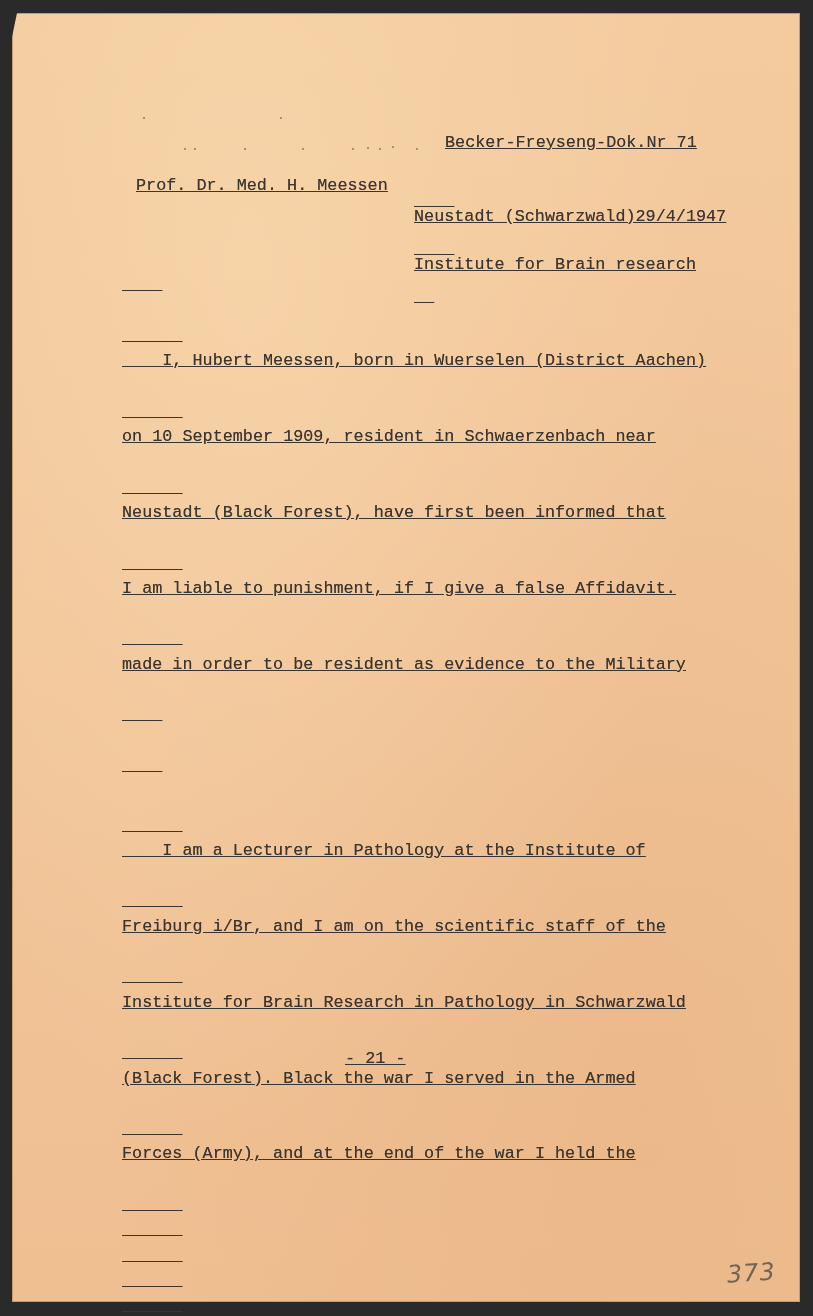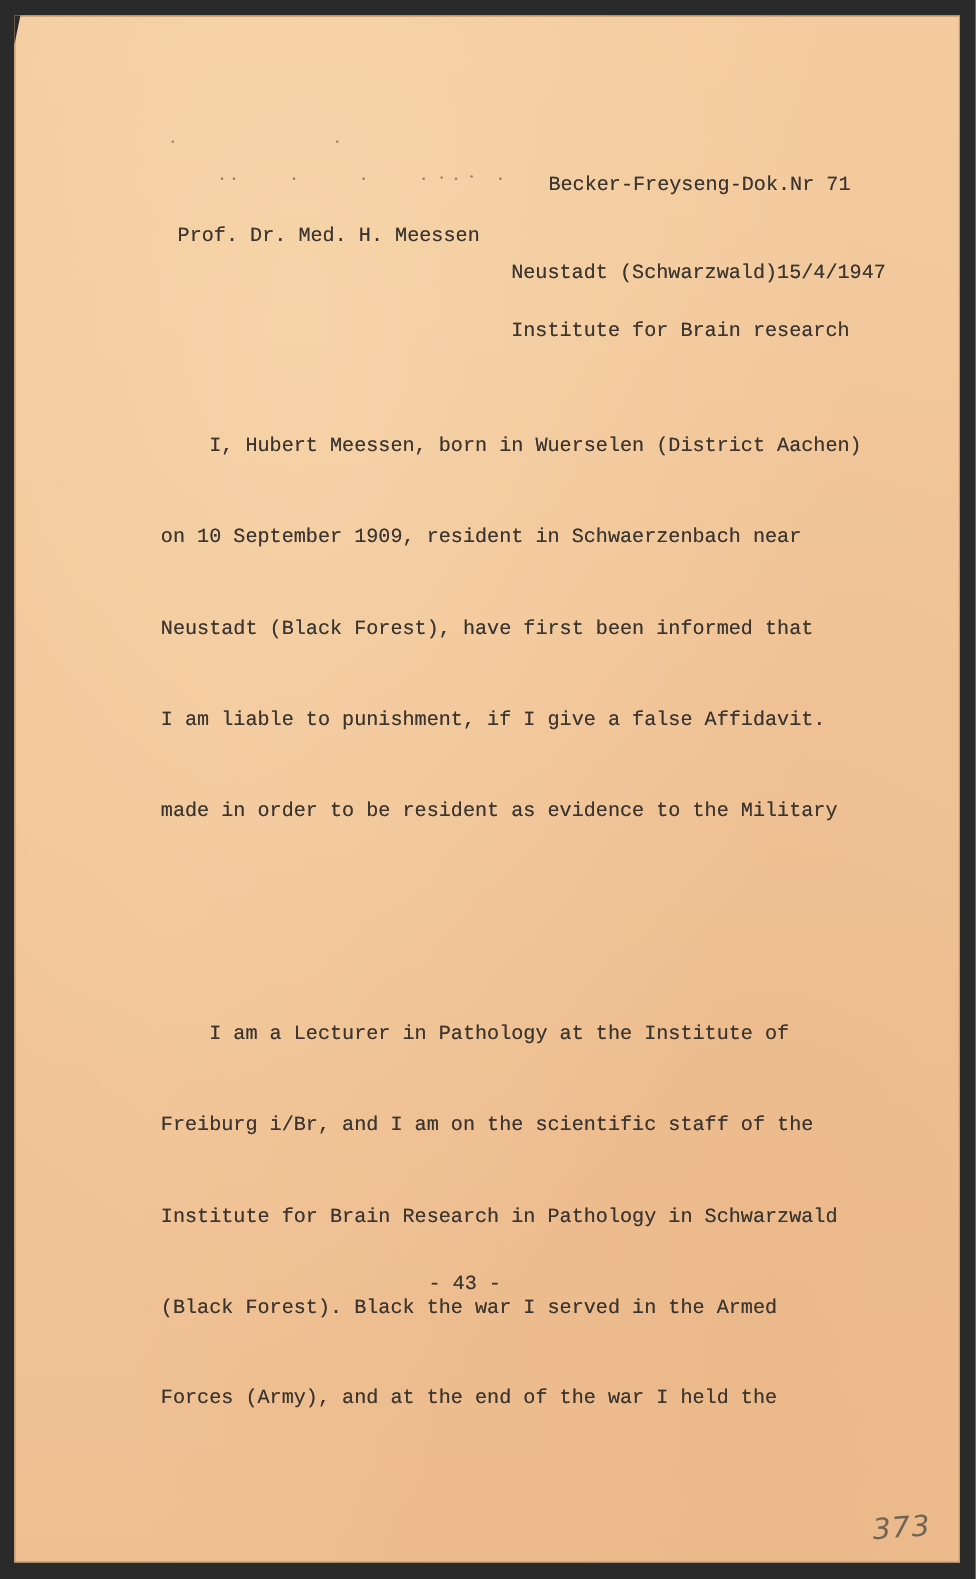"Becker-Freyseng-Dok.Nr 71" .typed { margin: 12px -> 0; text-decoration: none -> underline }
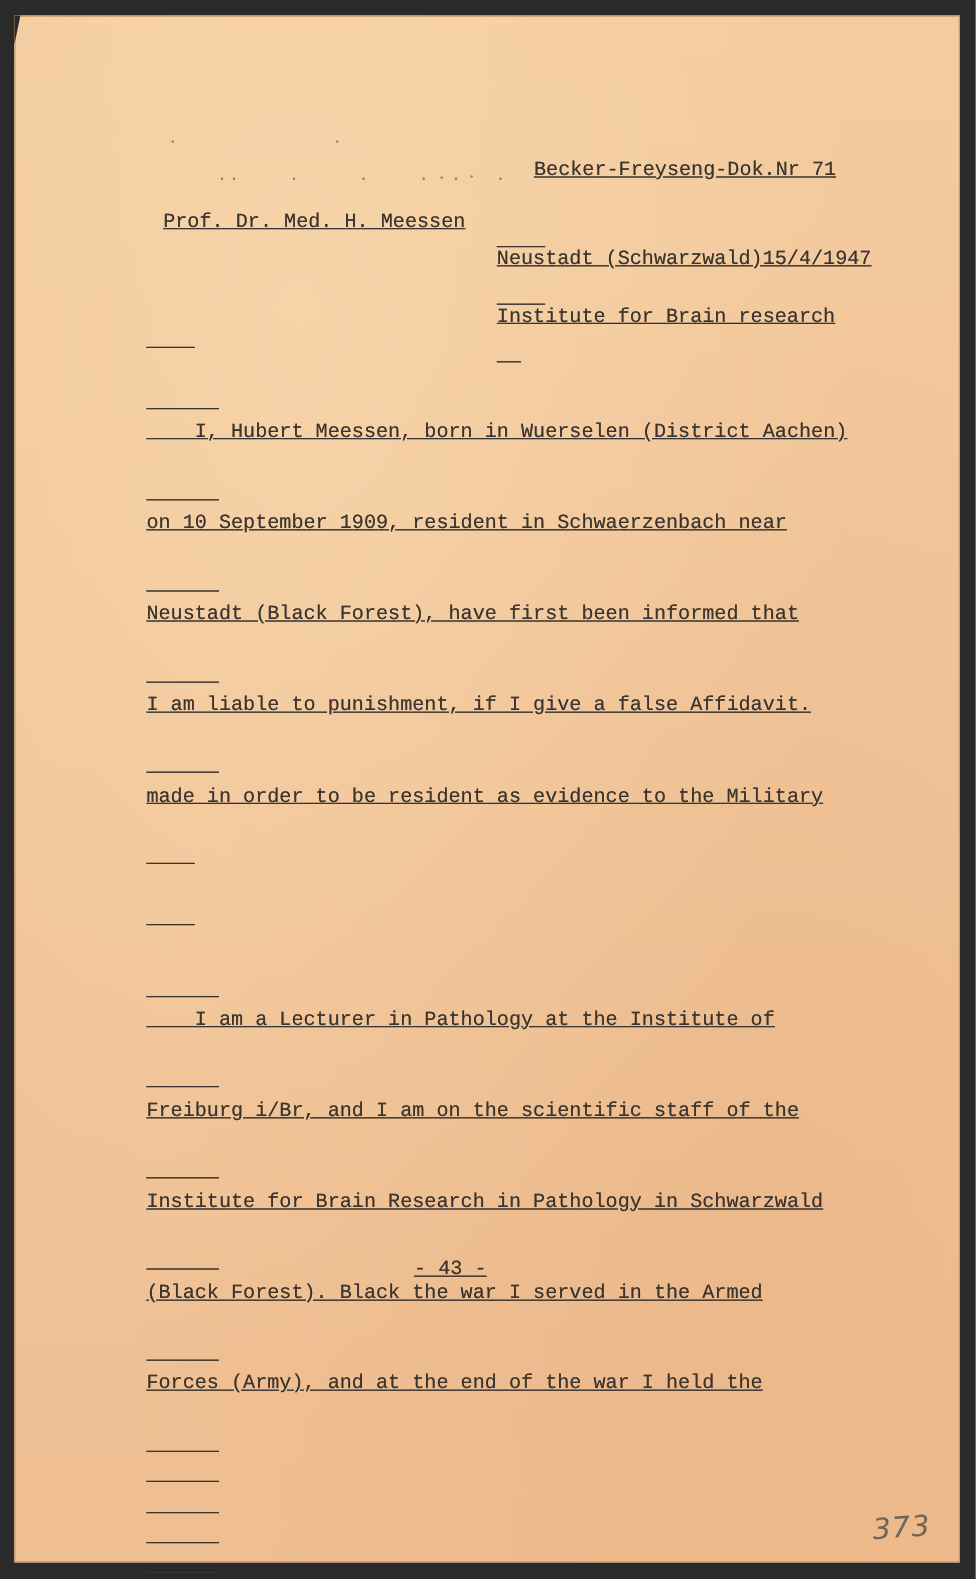"Neustadt (Schwarzwald)15/4/1947" span.line { text: 15/4/1947 -> 29/4/1947 }
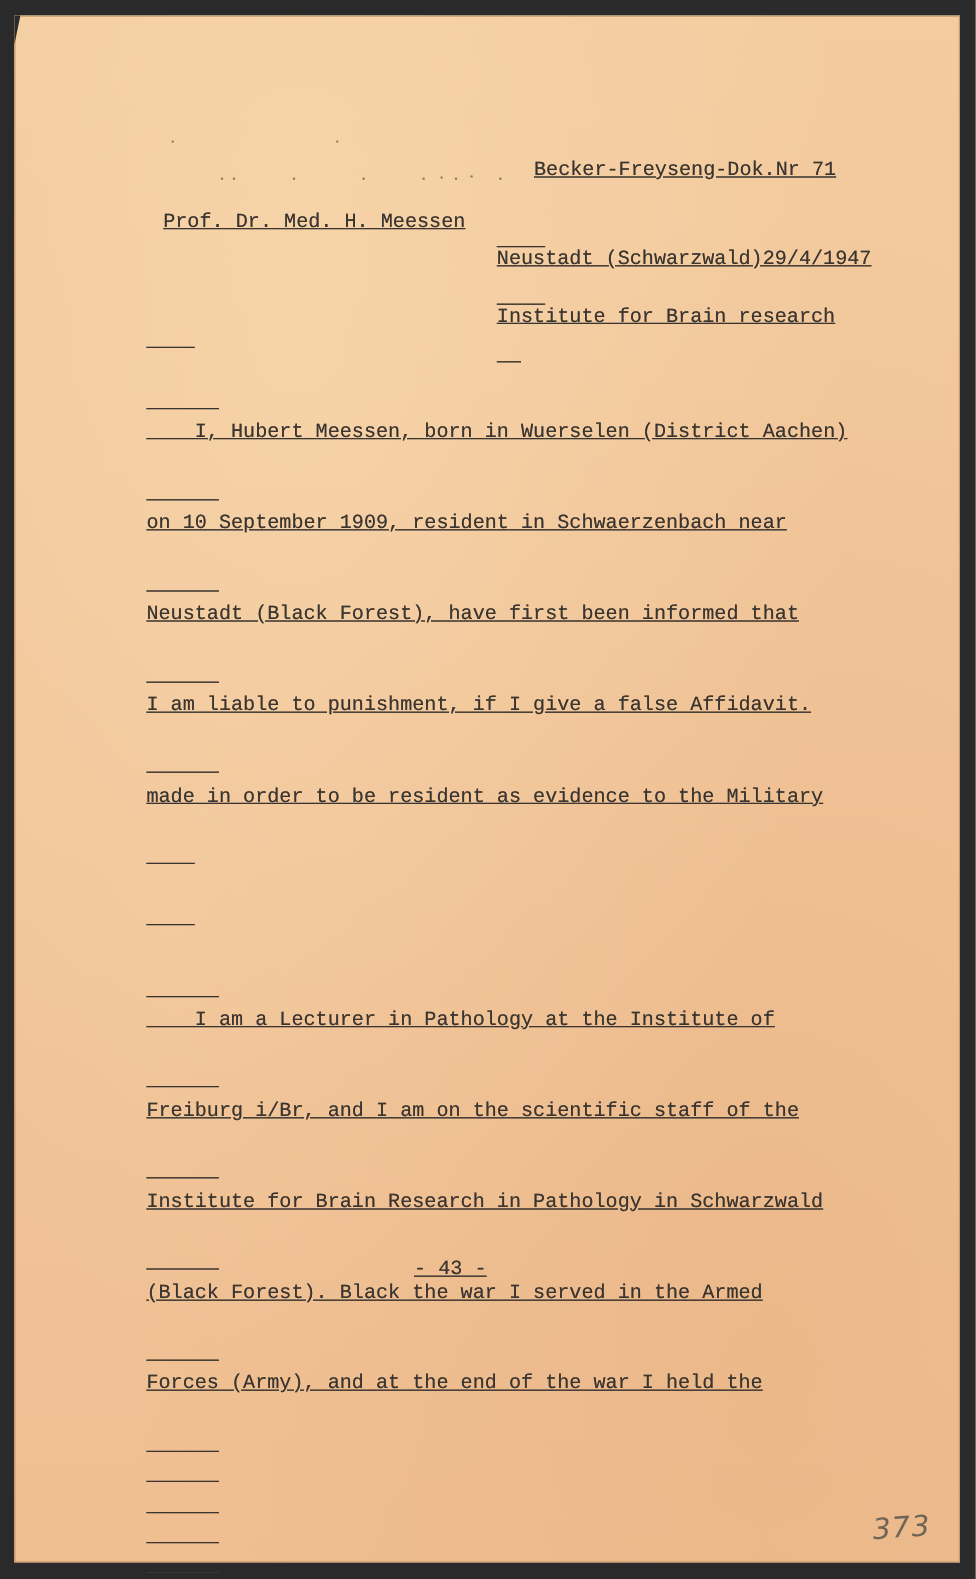"- 43 -" p.typed { text: 43 -> 21 }
